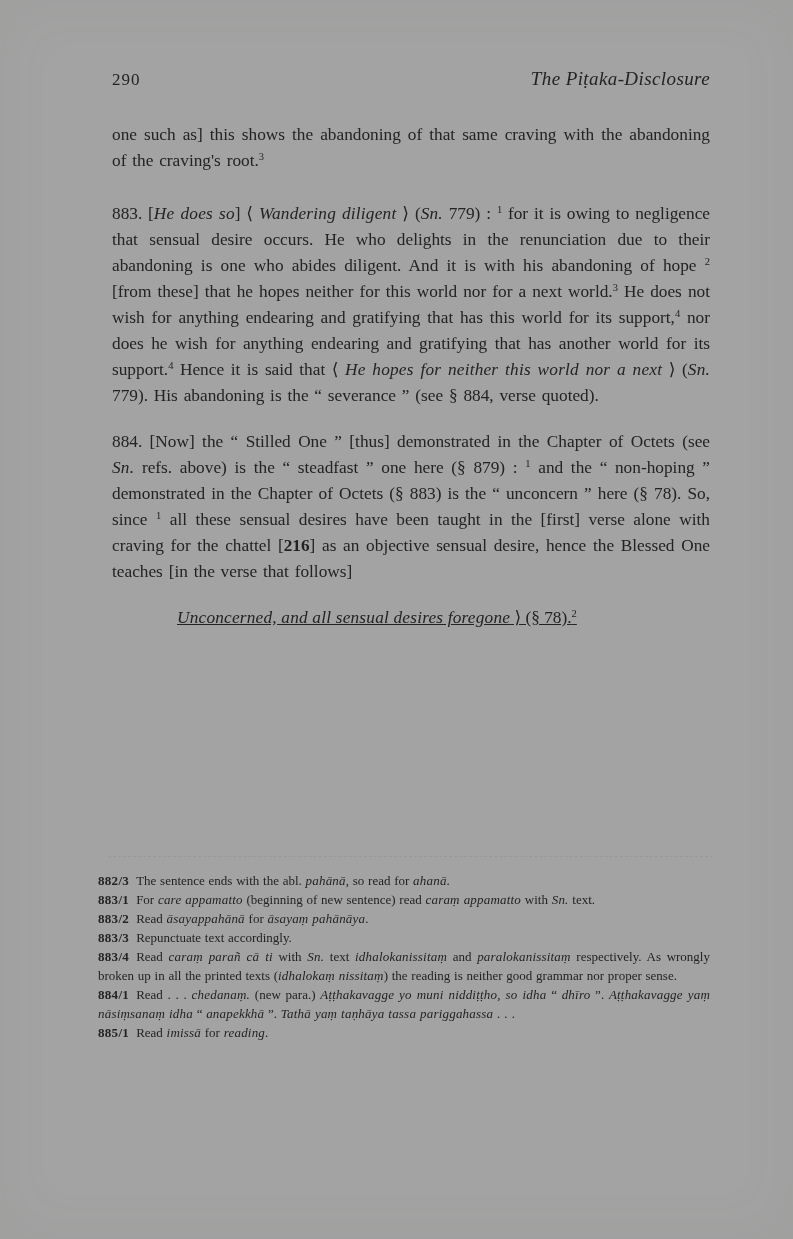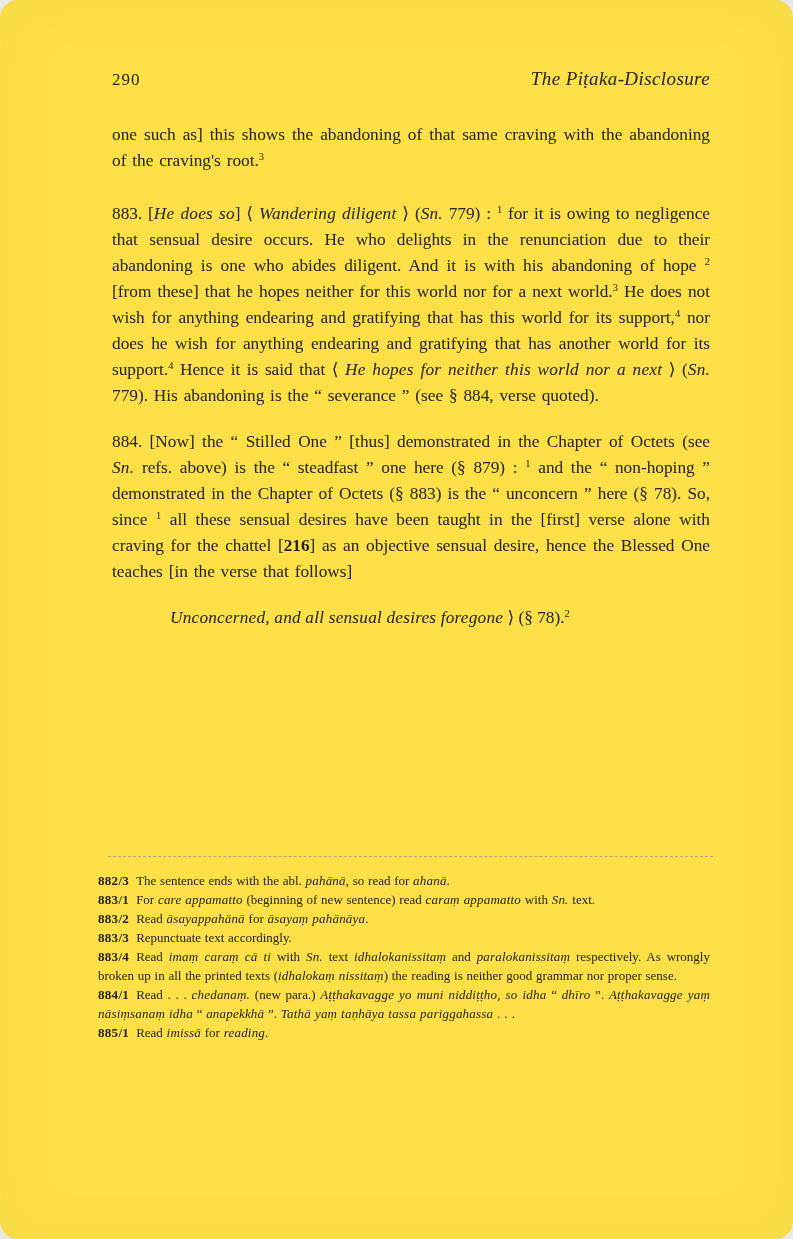"290" .page { background: #fde047 -> #a3a3a3; border-radius: 18px -> none }
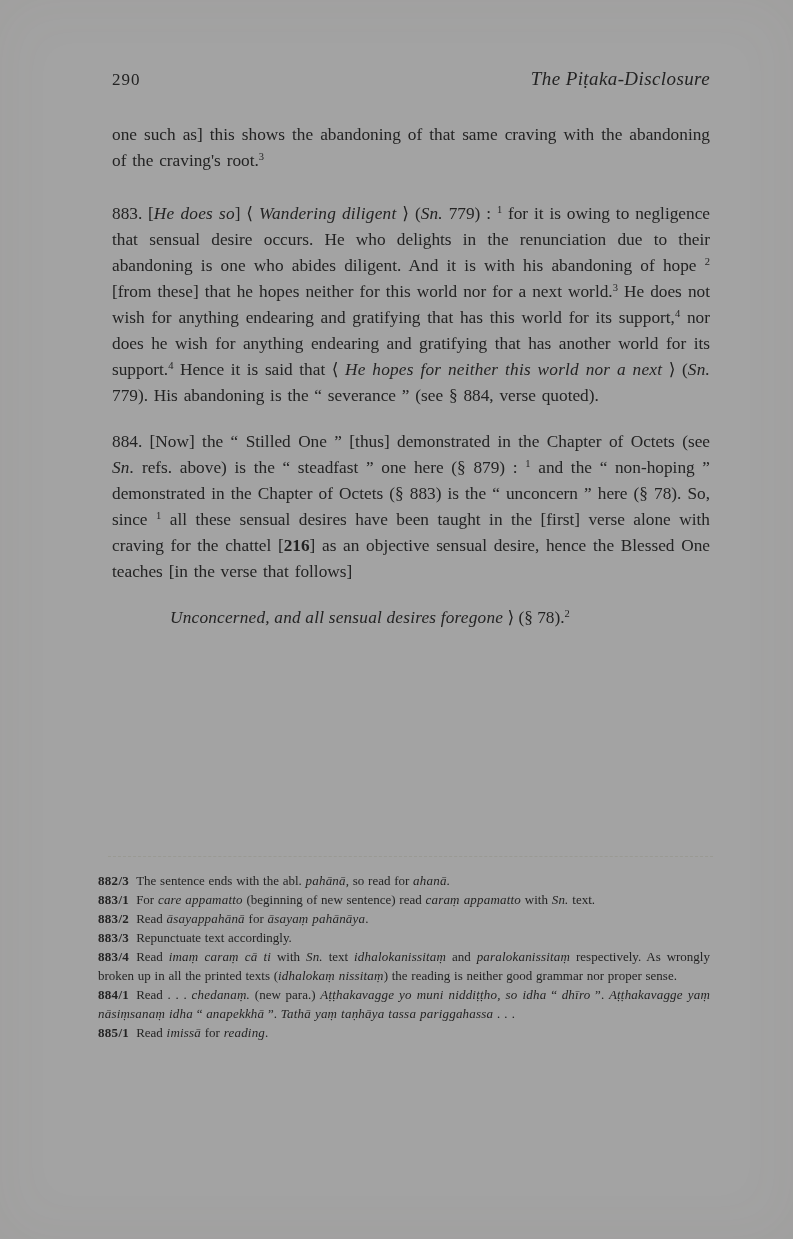"Unconcerned, and all sensual desires" .verse .verse-line.l2 { margin-left: 10px -> 17px; text-decoration: none -> underline }
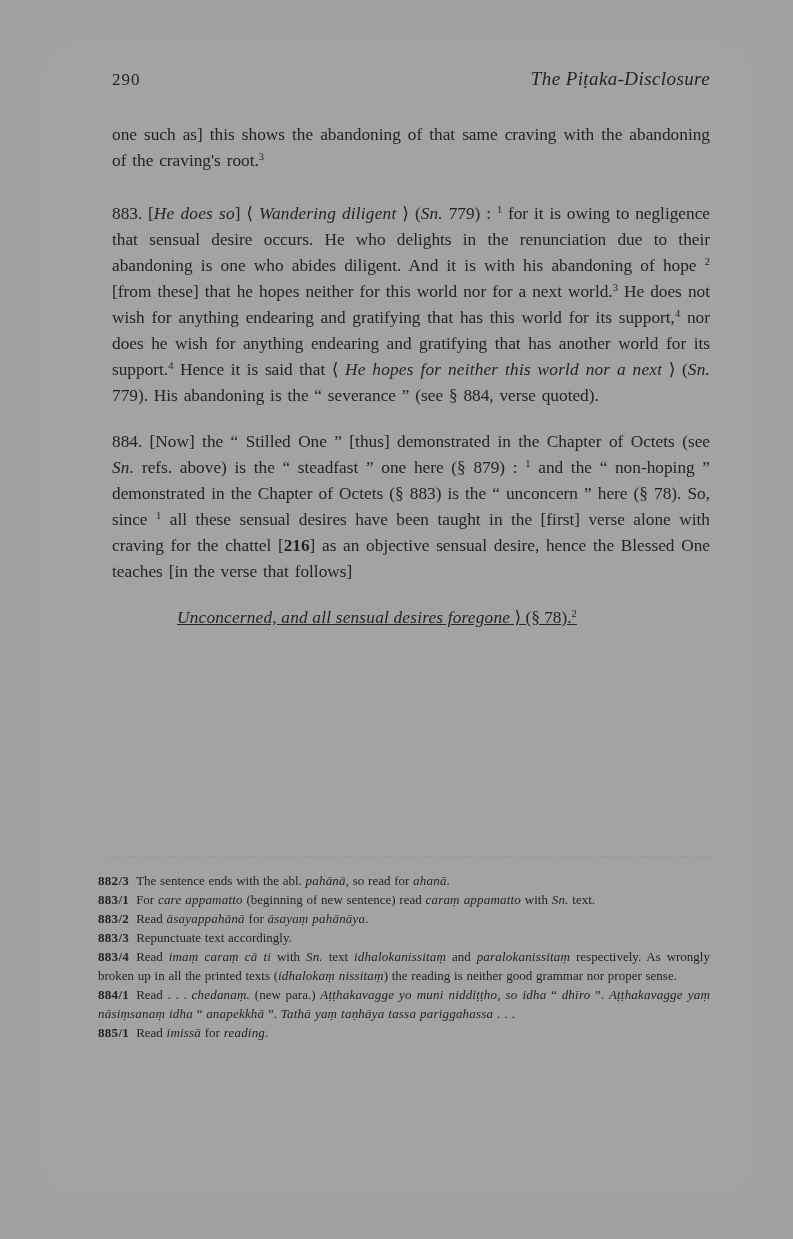"imaṃ caraṃ cā ti" i { text: imaṃ caraṃ -> caraṃ parañ }
